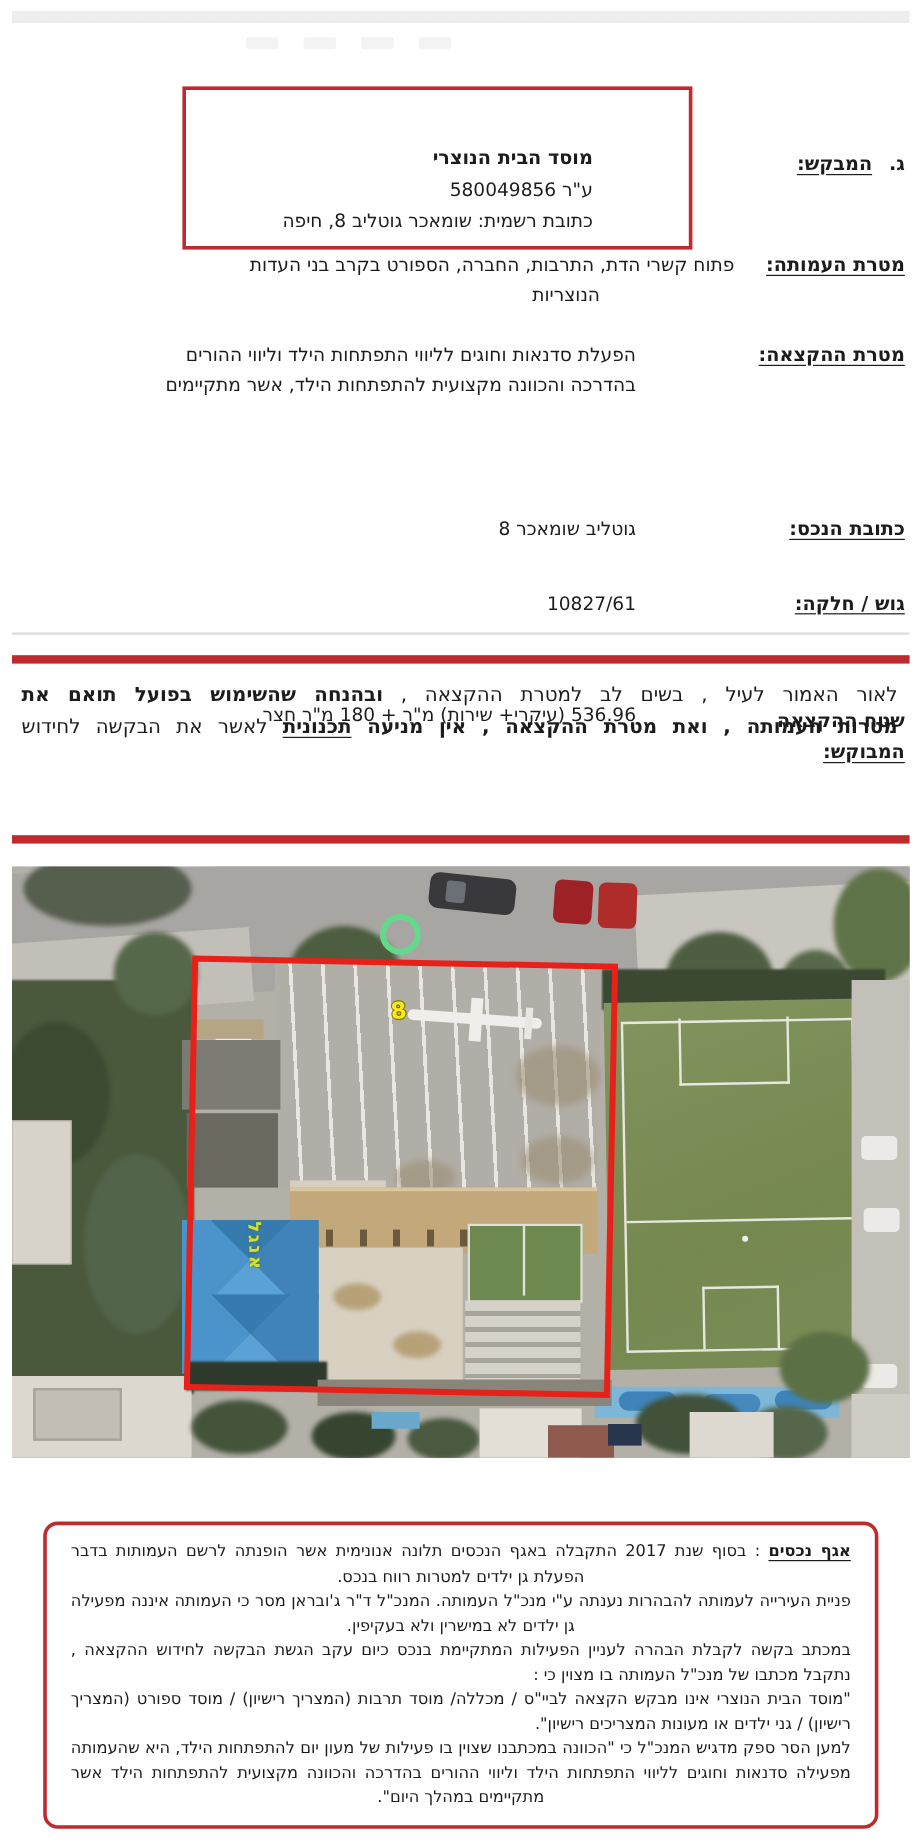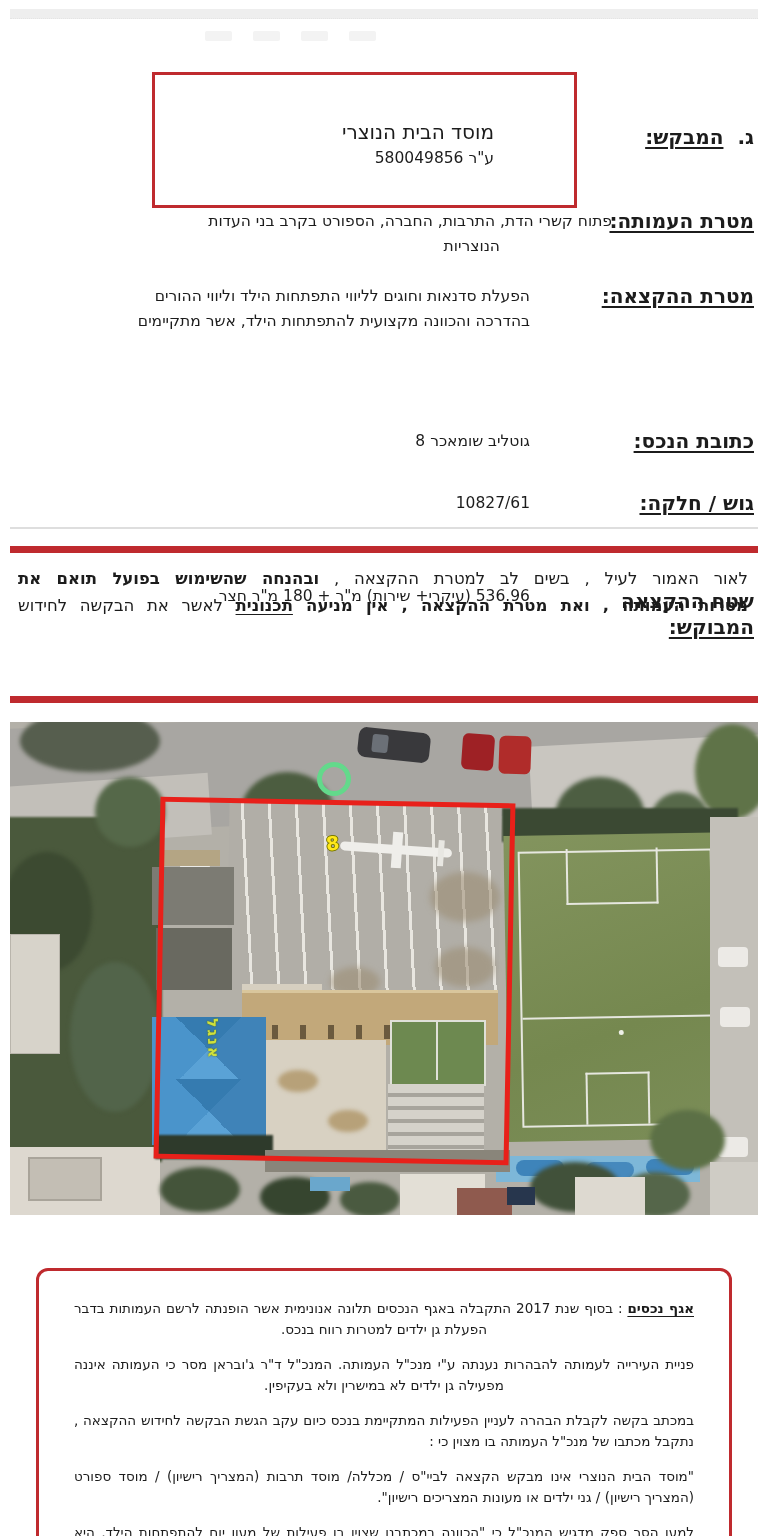"מוסד הבית הנוצרי" .appbox .t1 { font-size: 20px -> 16px; font-weight: normal -> bold }
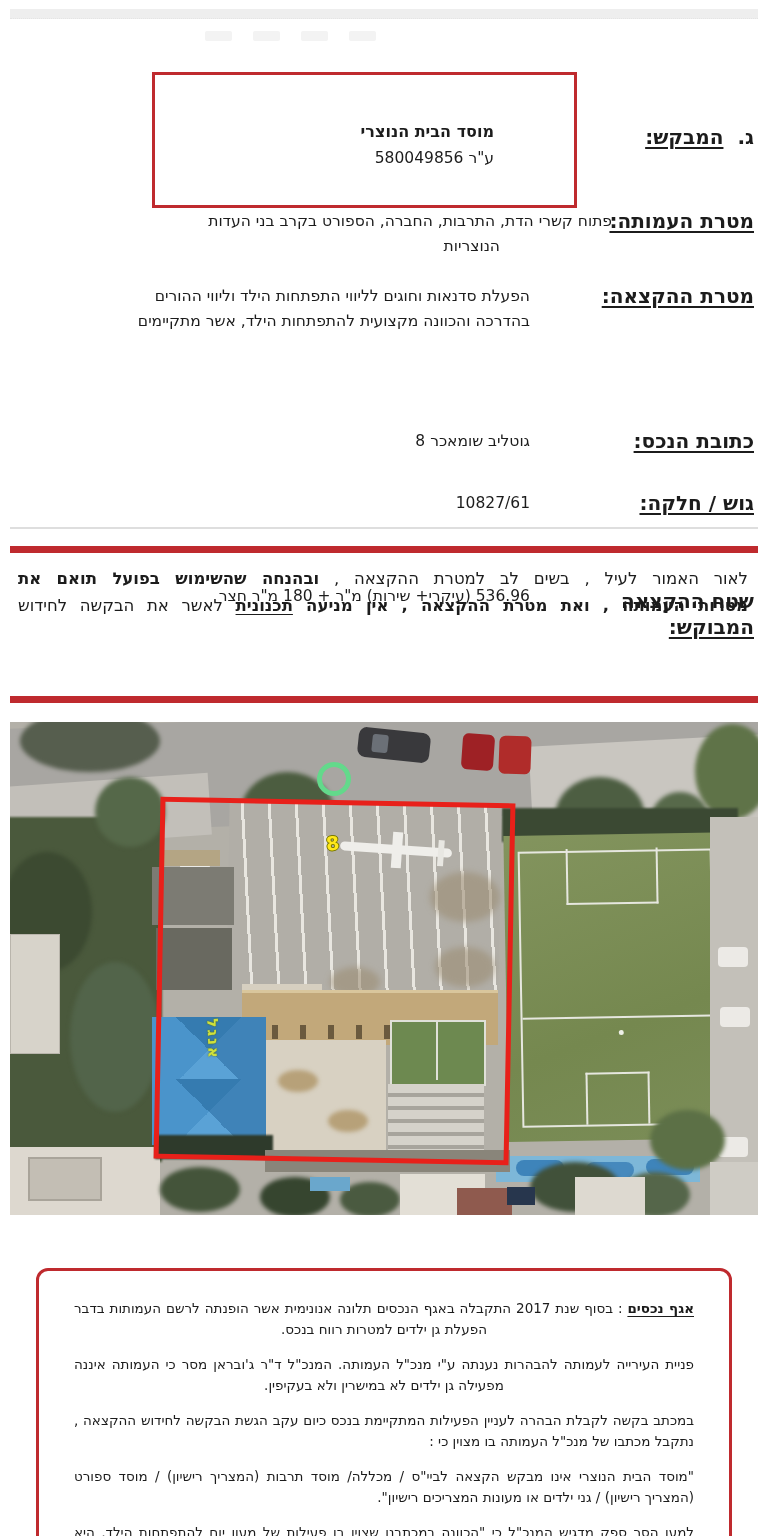"ג.המבקש:" .lbl { font-size: 20px -> 16px }
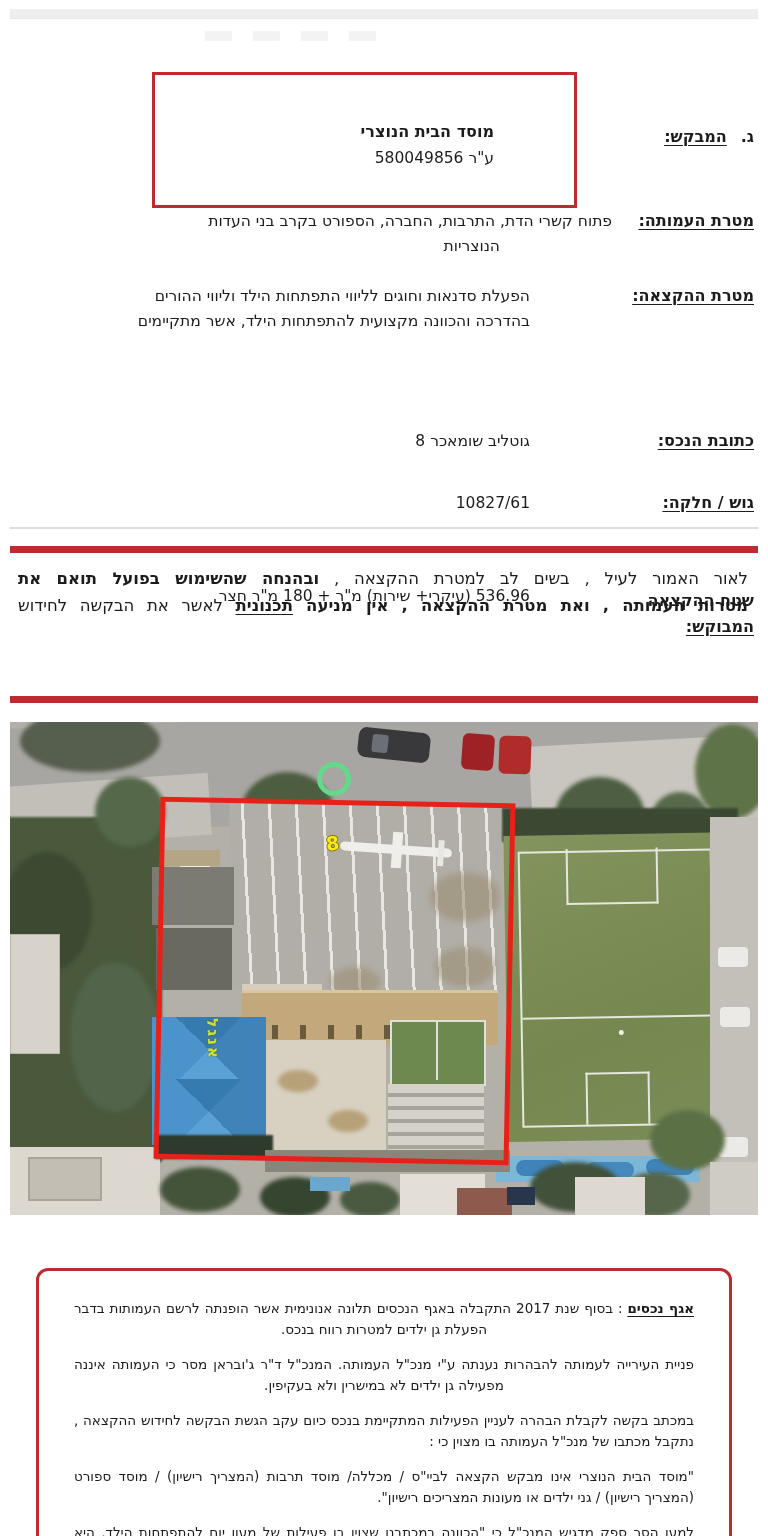"כתובת רשמית: שומאכר גוטליב 8," div { html: none -> <div>כתובת רשמית: שומאכר גוטליב 8, חיפה</div> }
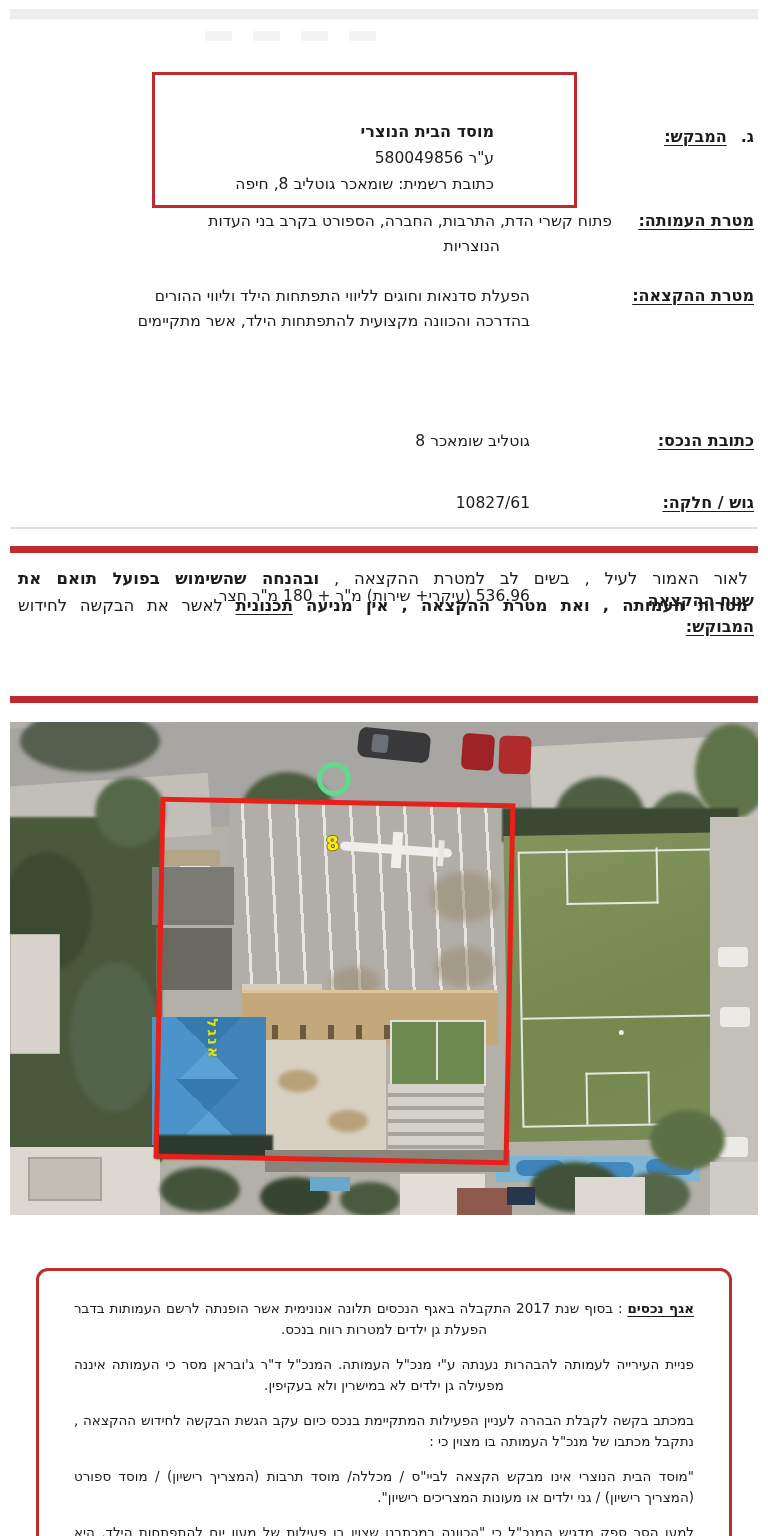"אגף נכסים : בסוף שנת" .assets p { margin: 15px -> 0 }
